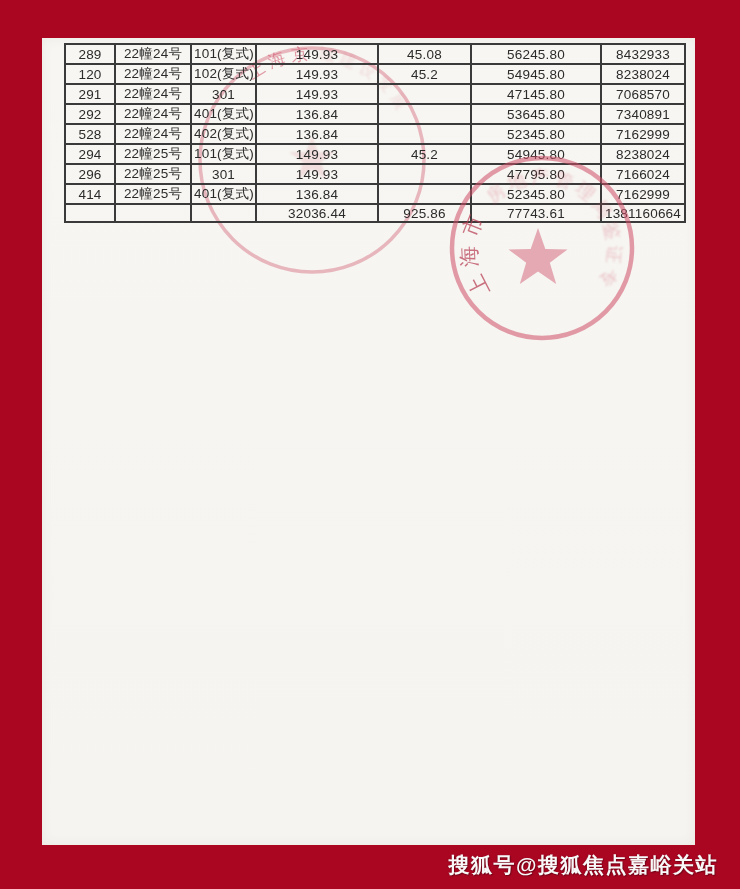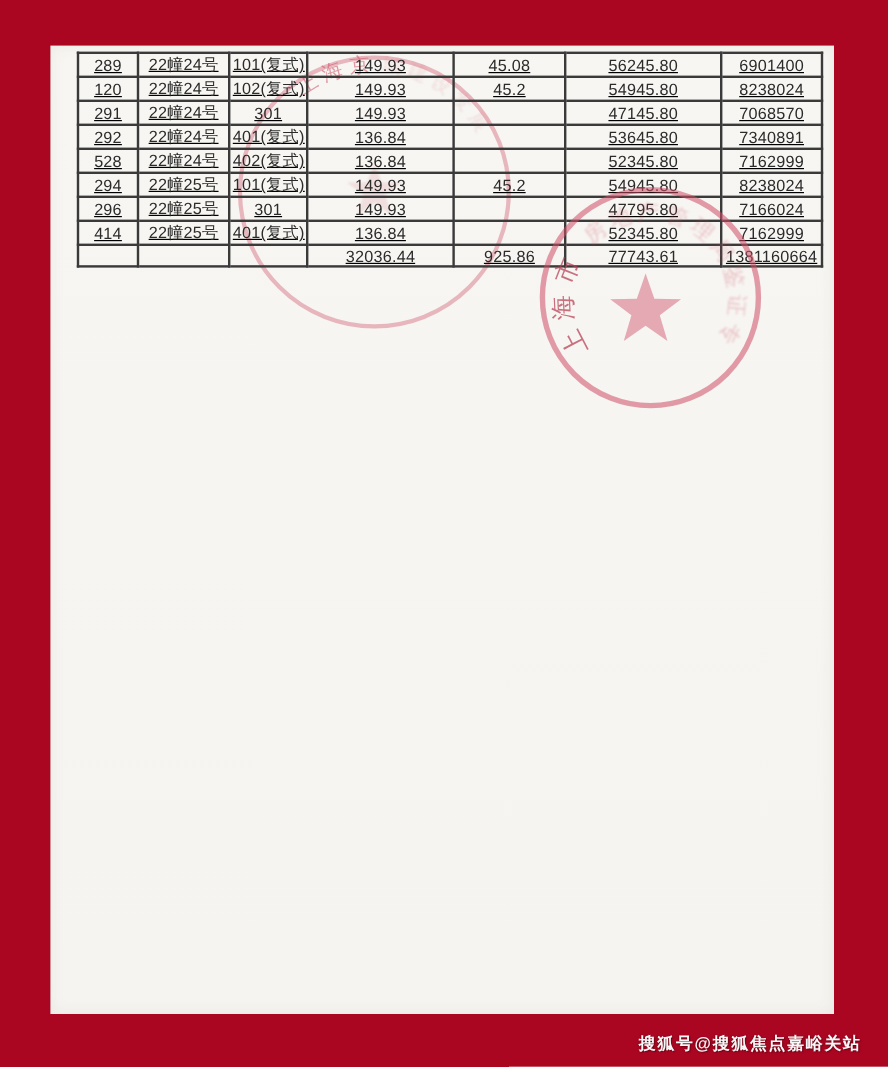"289" table.price-table { text-decoration: underline -> none }
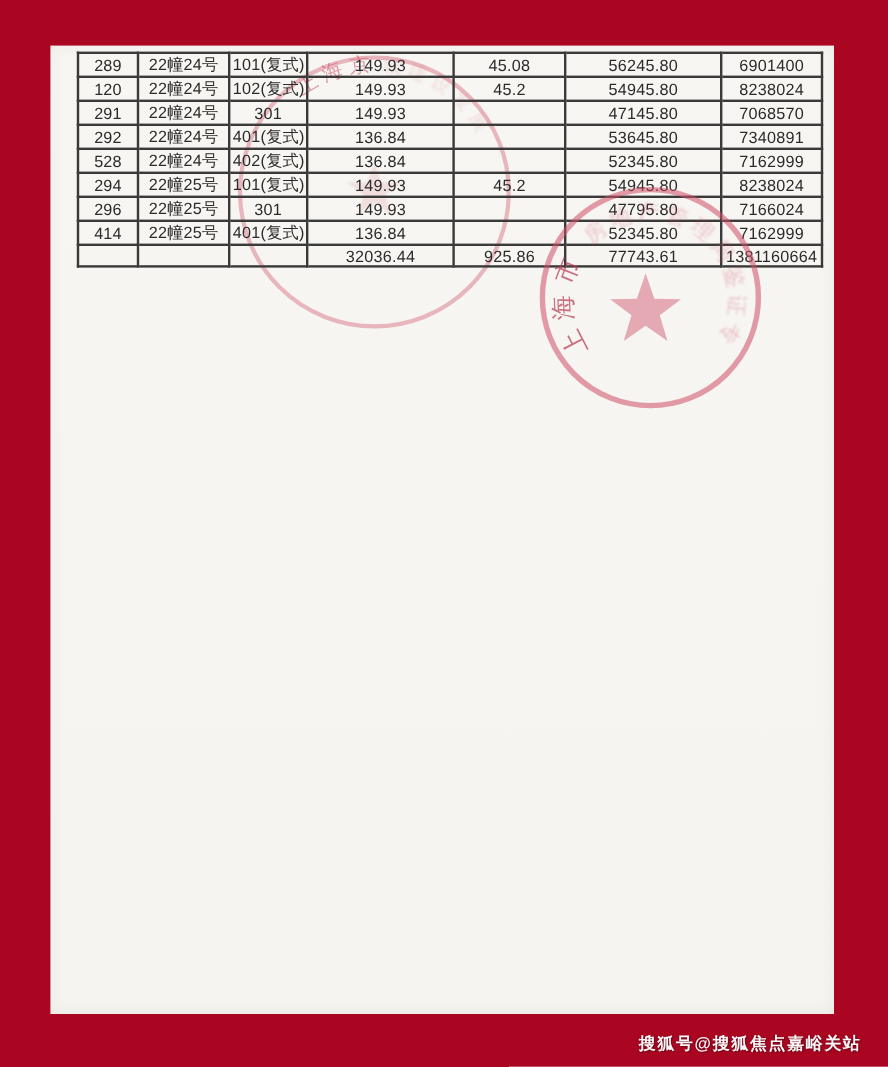"6901400" td { text: 6901400 -> 8432933 }
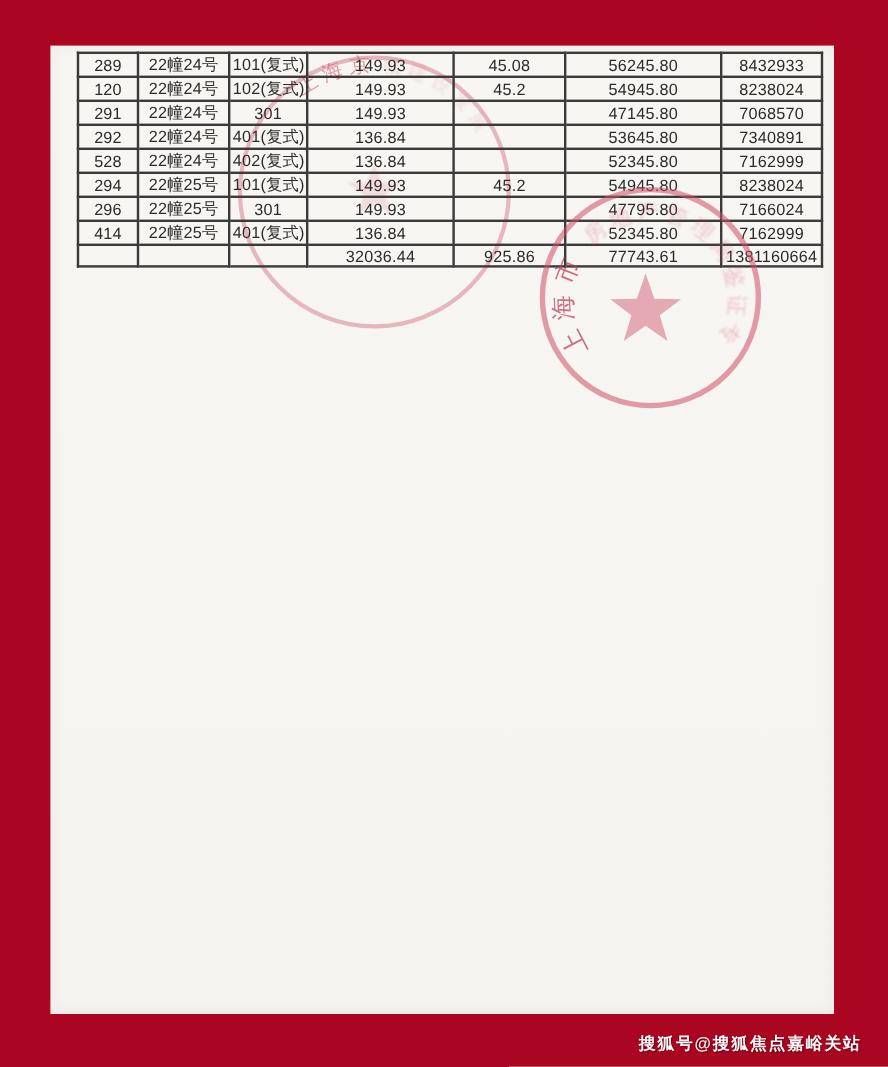"搜狐号@搜狐焦点嘉峪关站" .watermark { font-size: 14px -> 21px }
